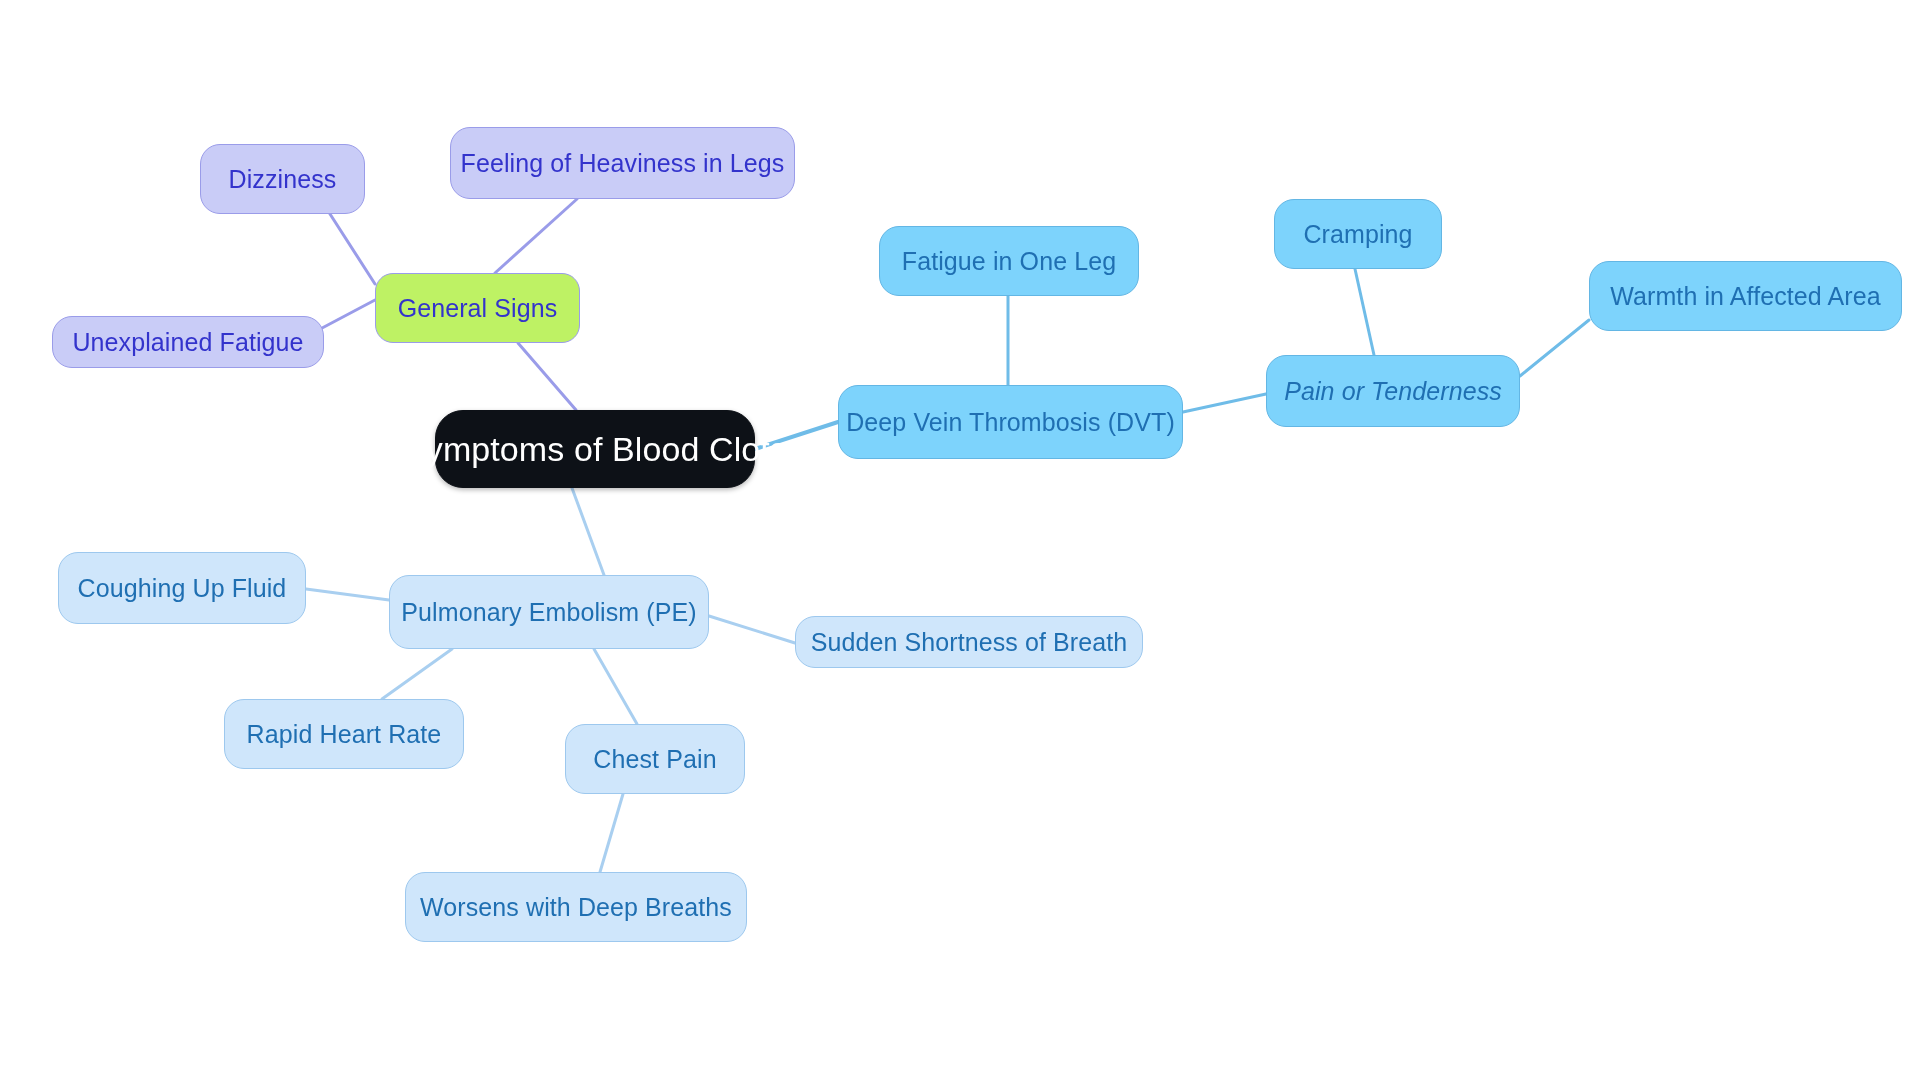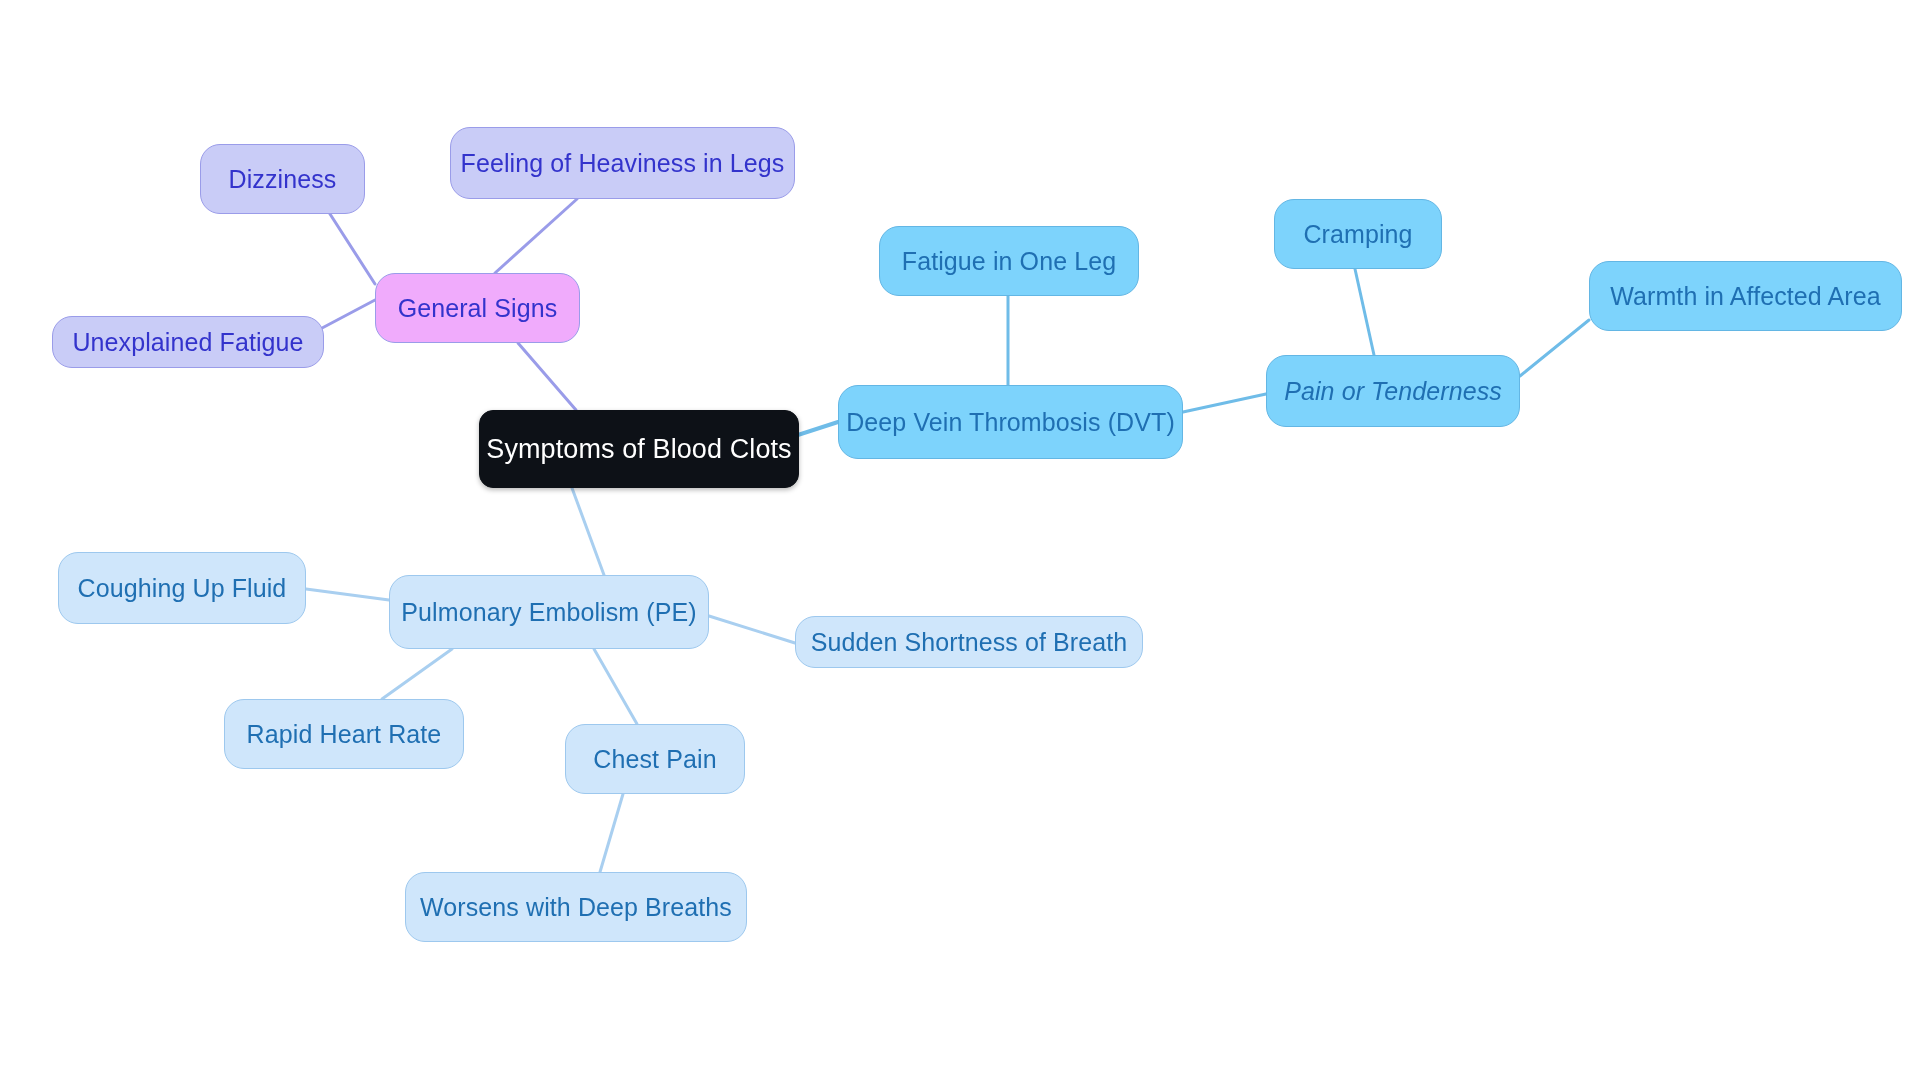"General Signs" .node-purple { background: #f0abfc -> #bef264; border-radius: none -> 18px }
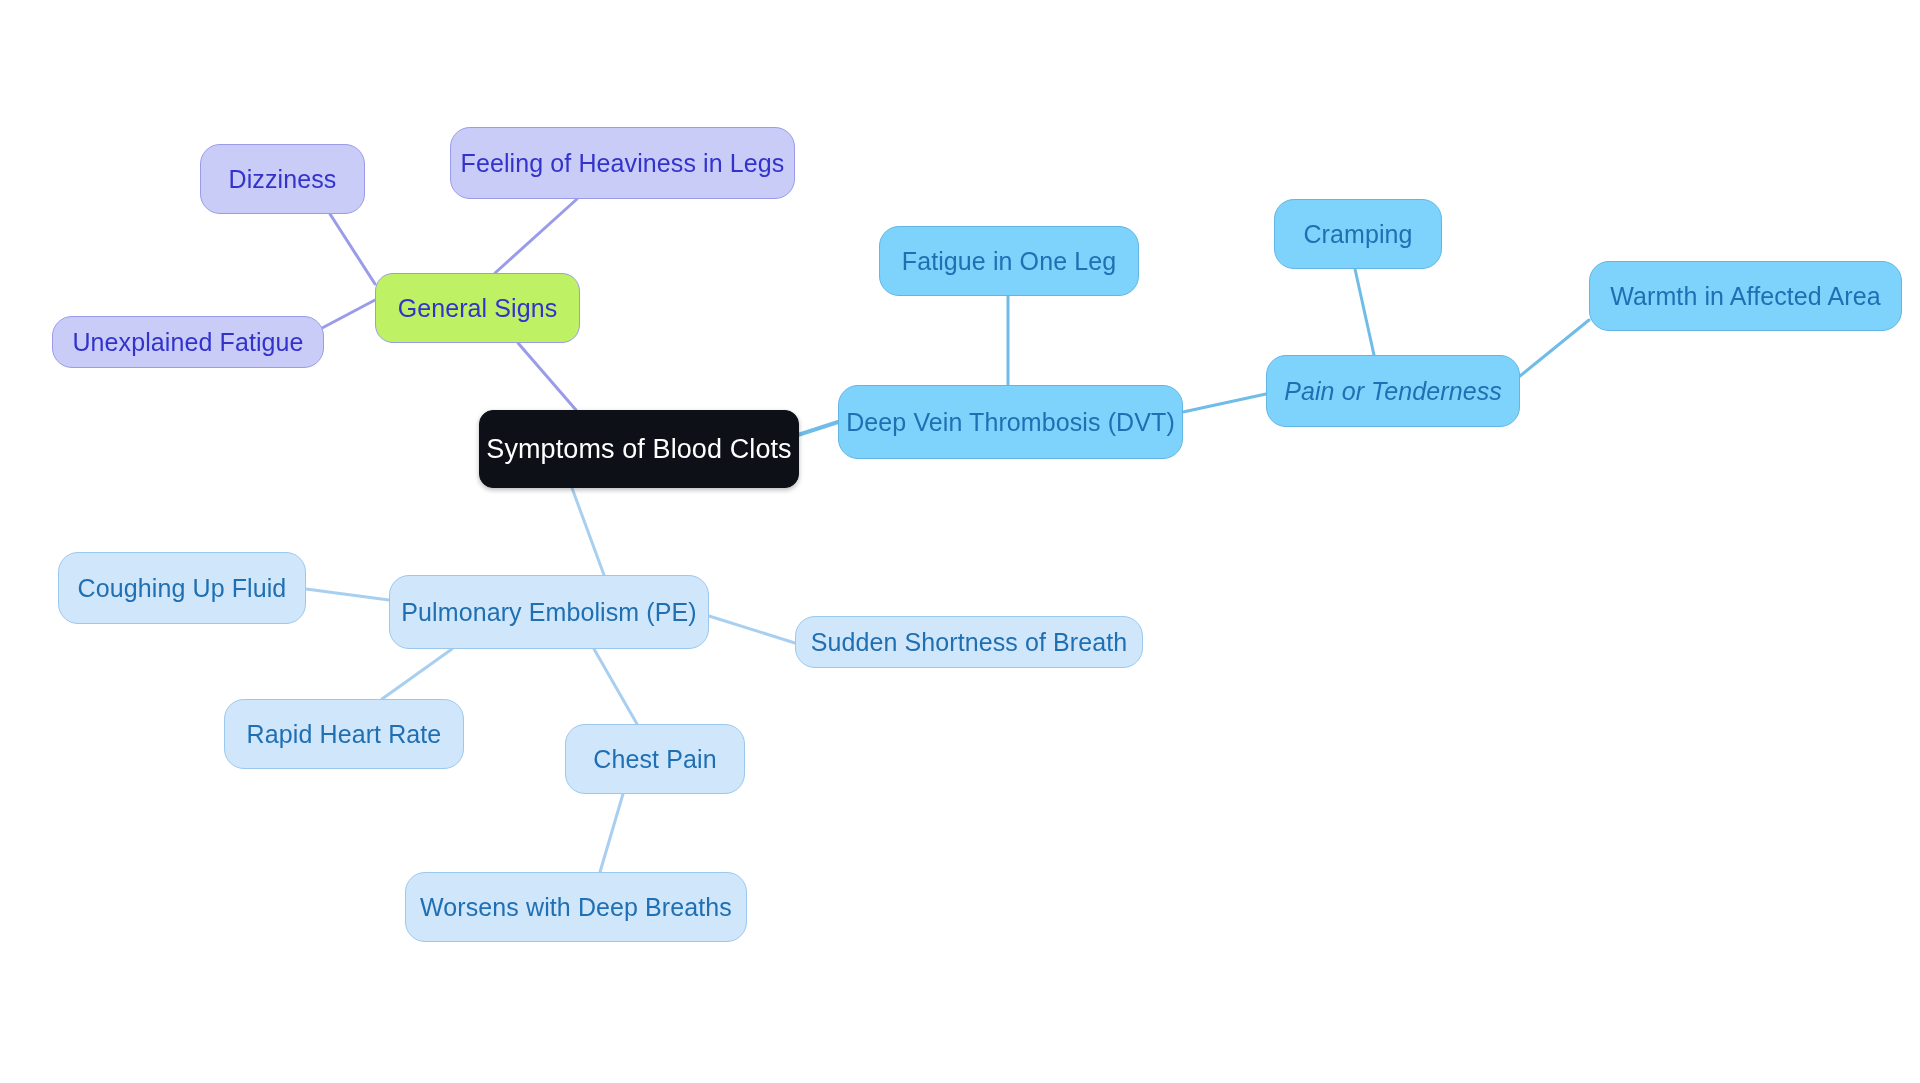"Symptoms of Blood Clots" .node-root { border-radius: 14px -> 28px; font-size: 27px -> 34px; margin-left: 44px -> none }
